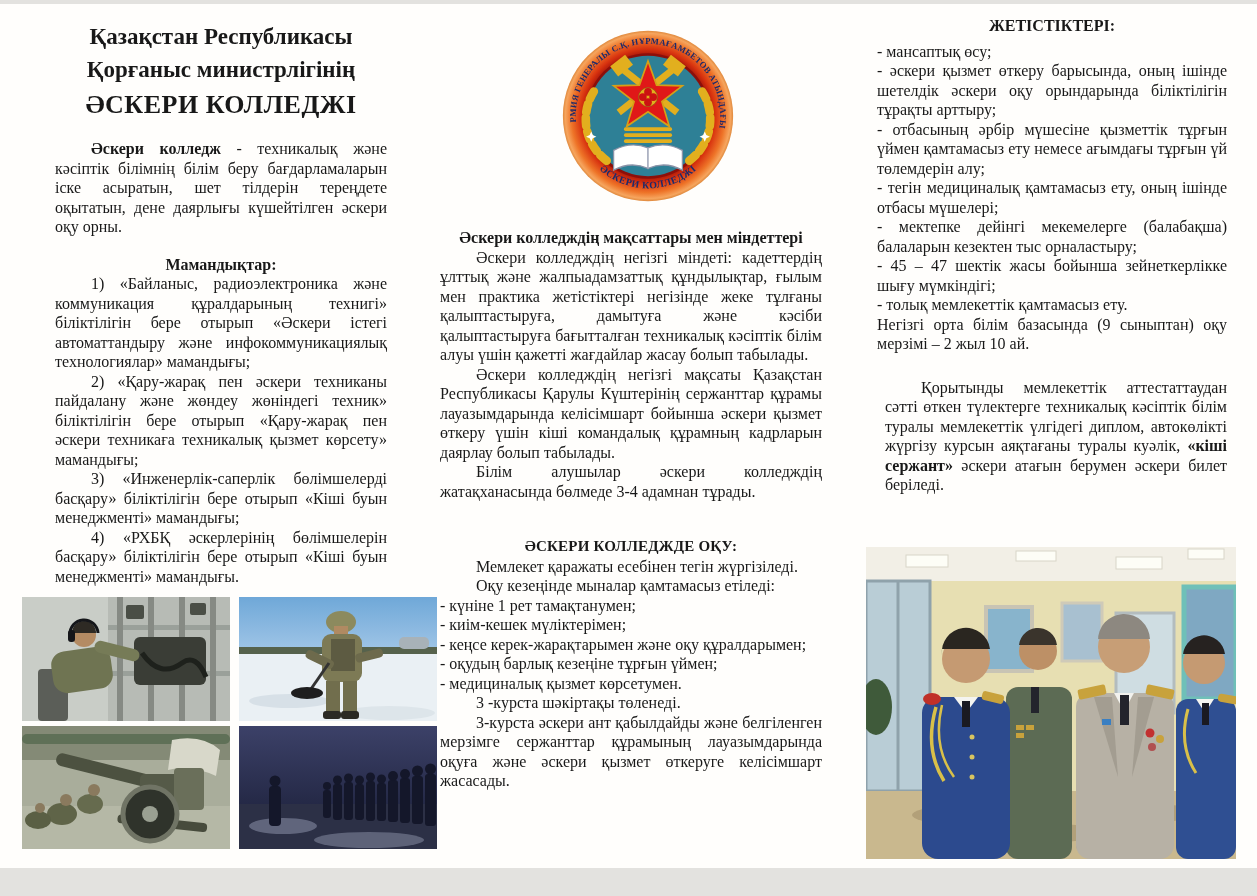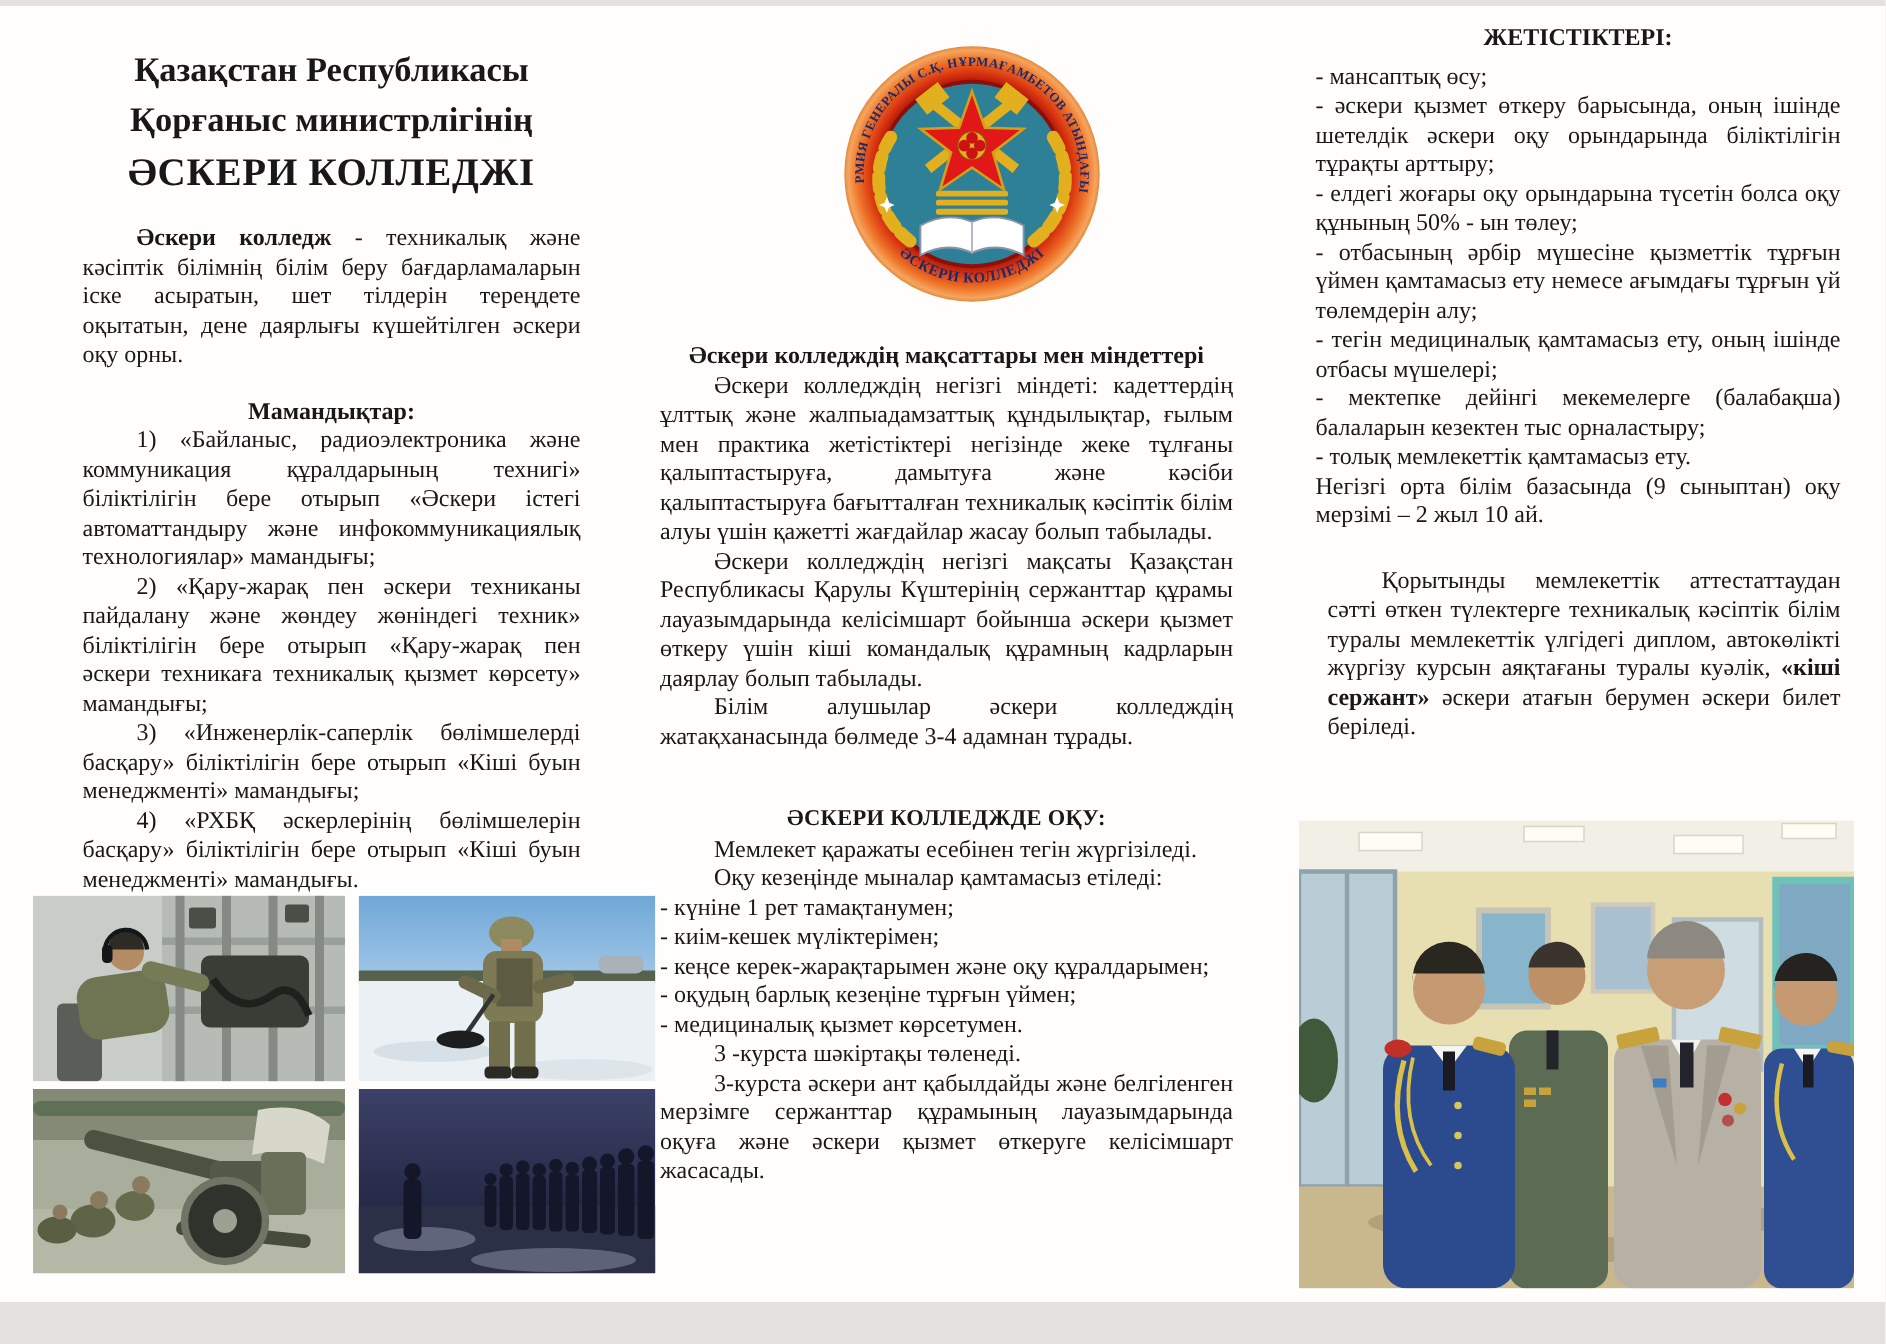"Қазақстан Республикасы" #col-left { top: 26px -> 16px }
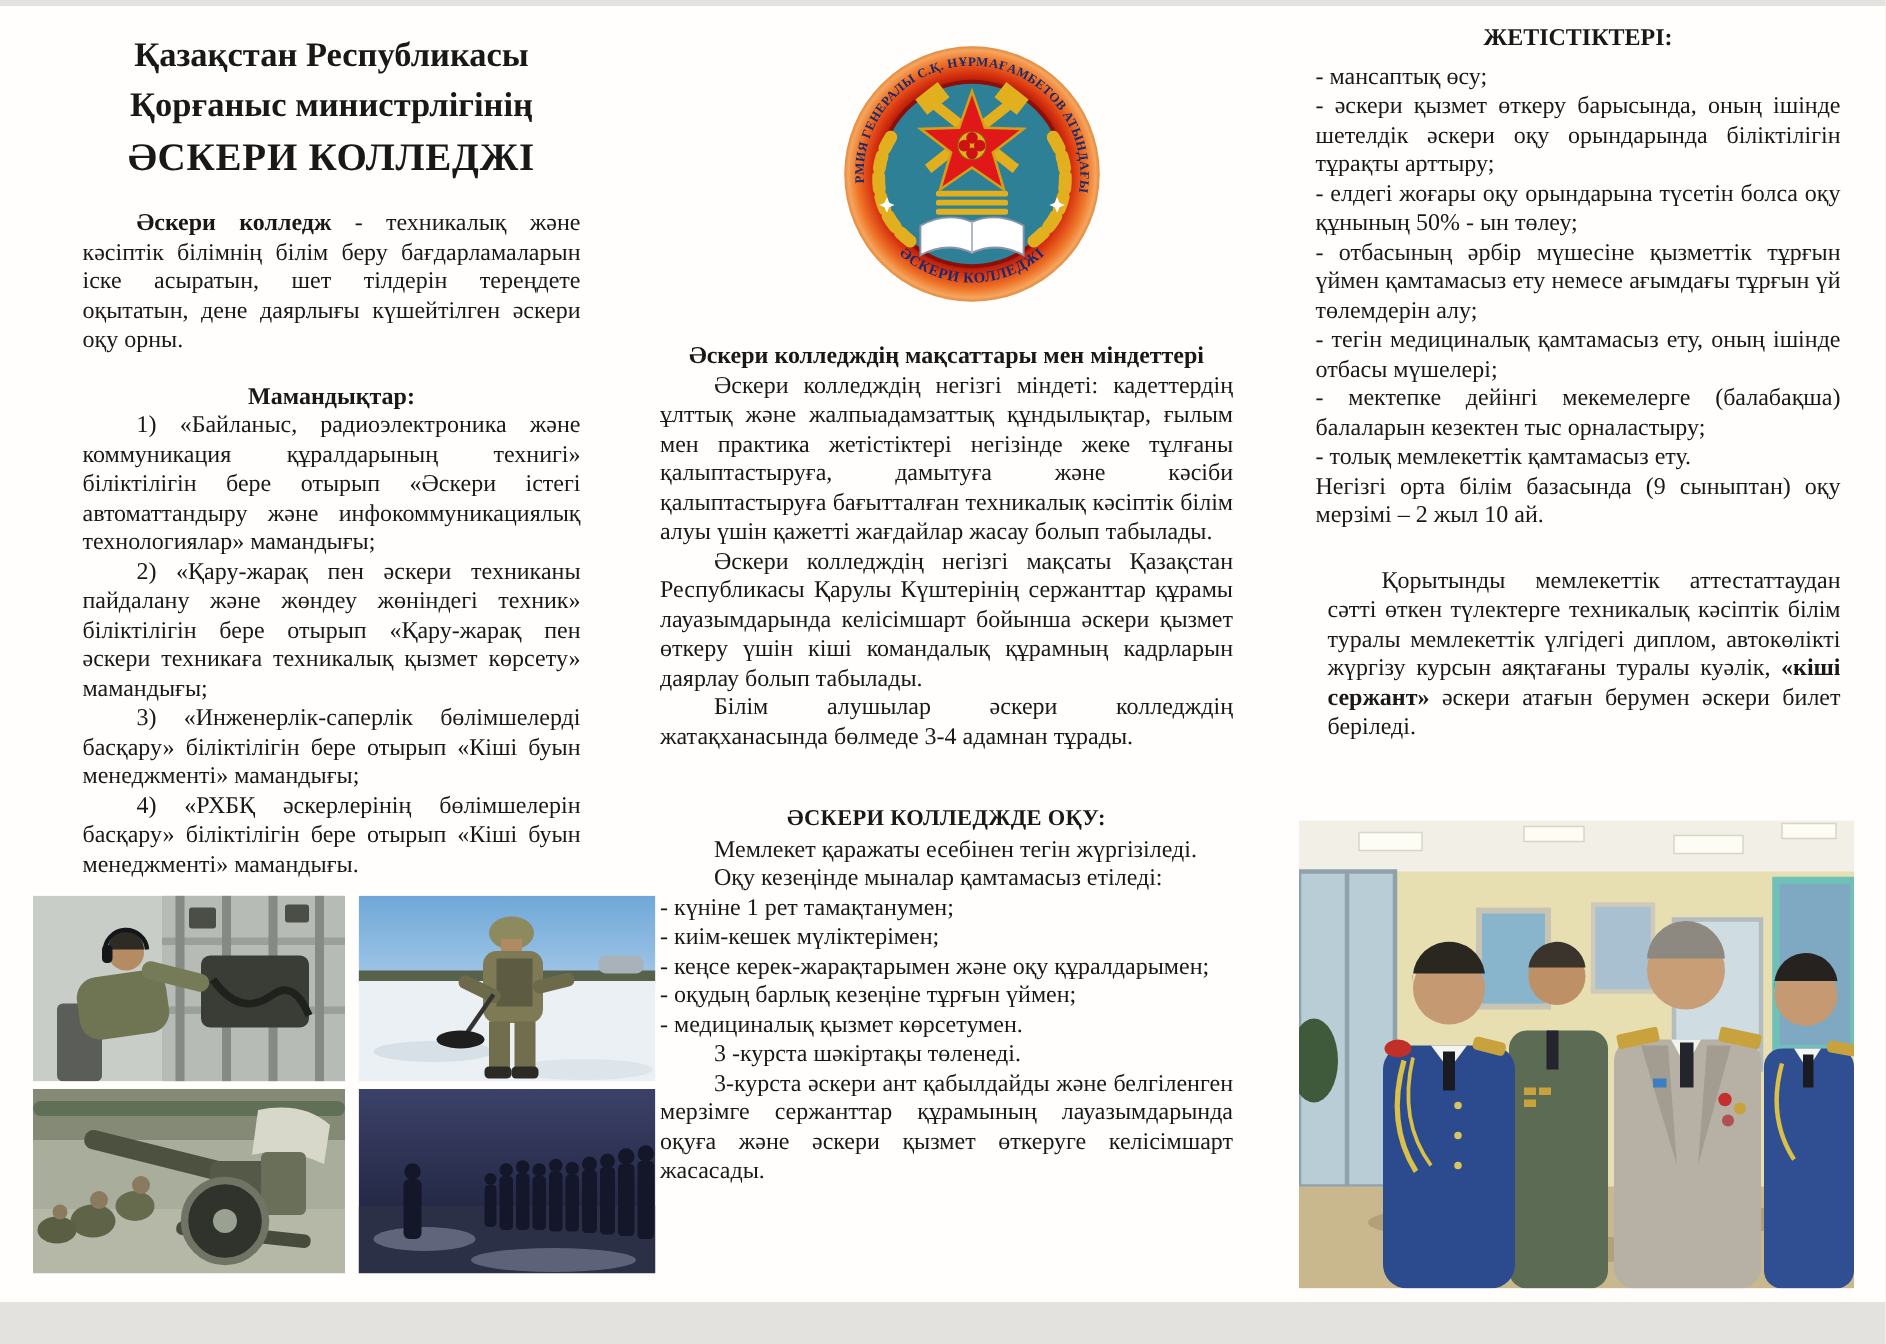"- елдегі жоғары оқу орындарына" p.li { html: <p>- елдегі жоғары оқу орындарына түсетін болса оқу құнының 50% - ын төлеу;</p> -> none }
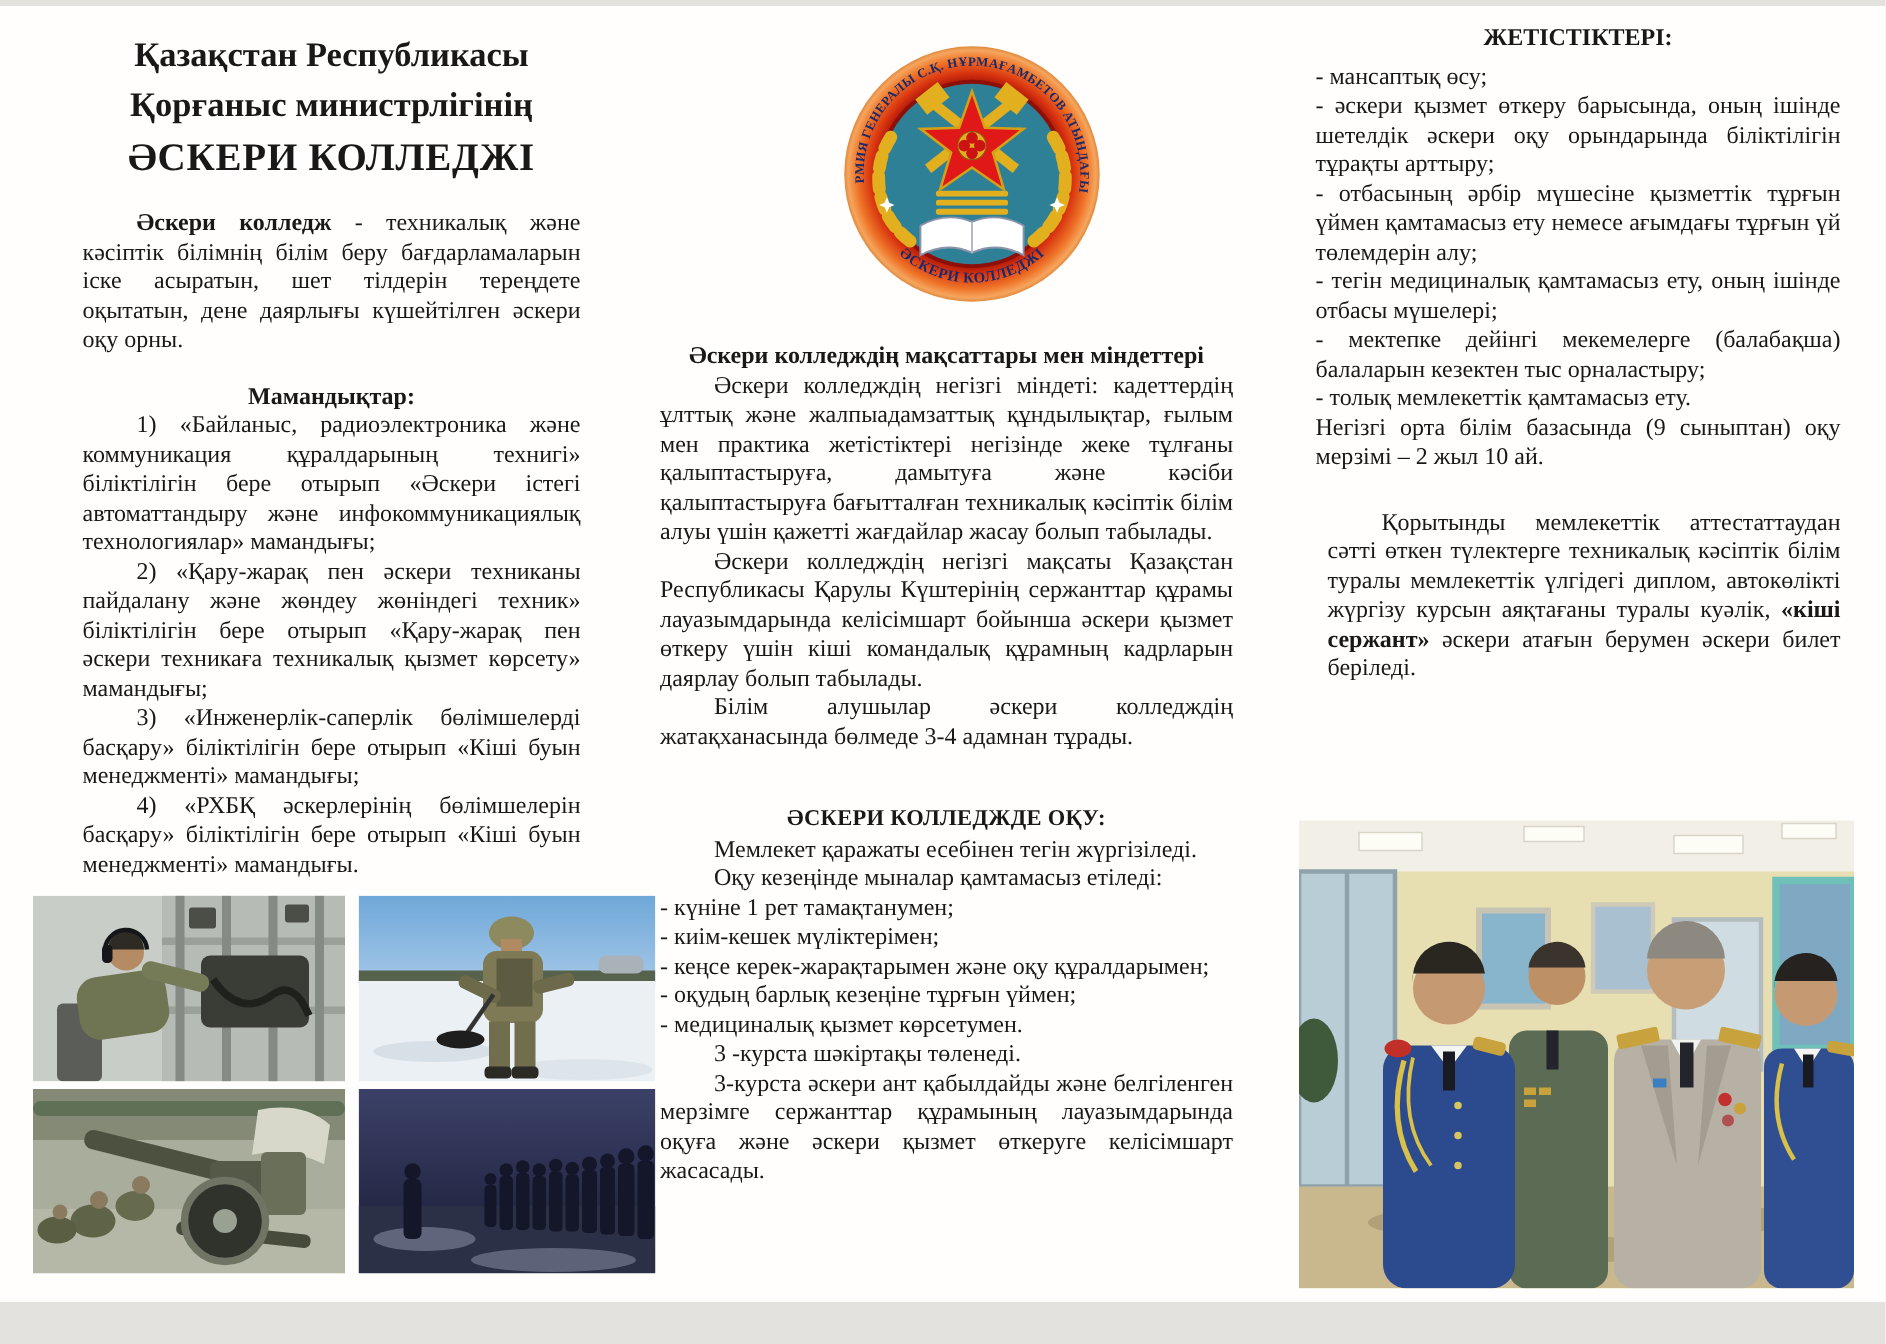"- 45 – 47 шектік" p.li { html: none -> <p>- 45 – 47 шектік жасы бойынша зейнеткерлікке шығу мүмкіндігі;</p> }
